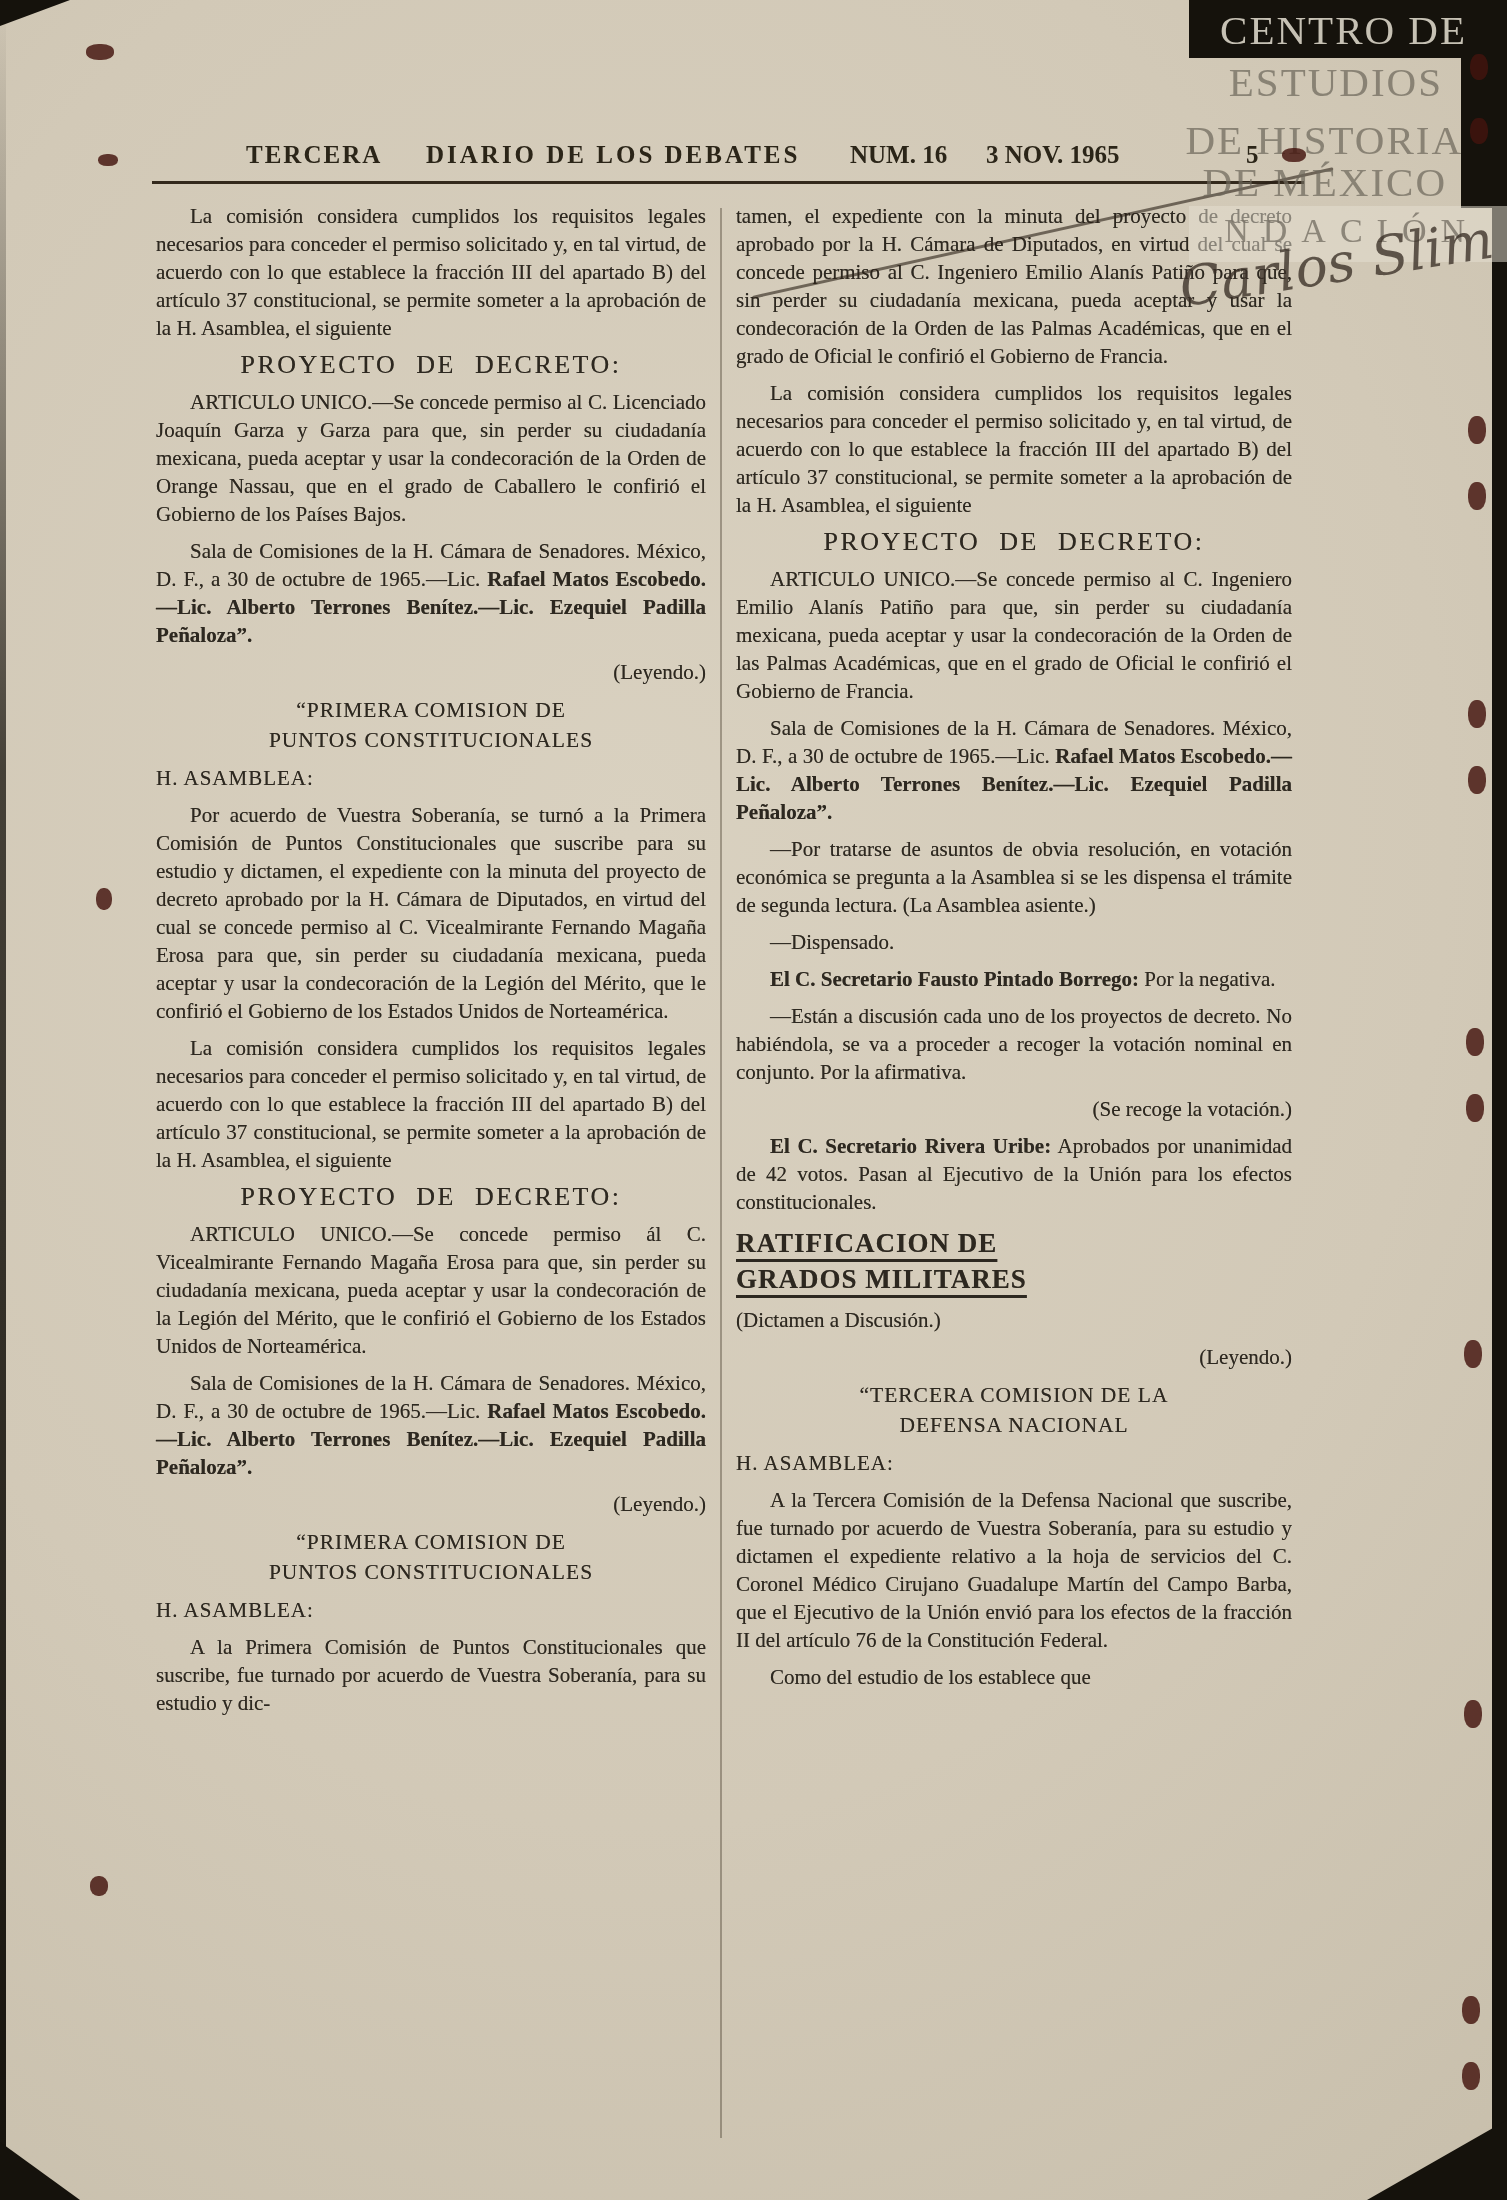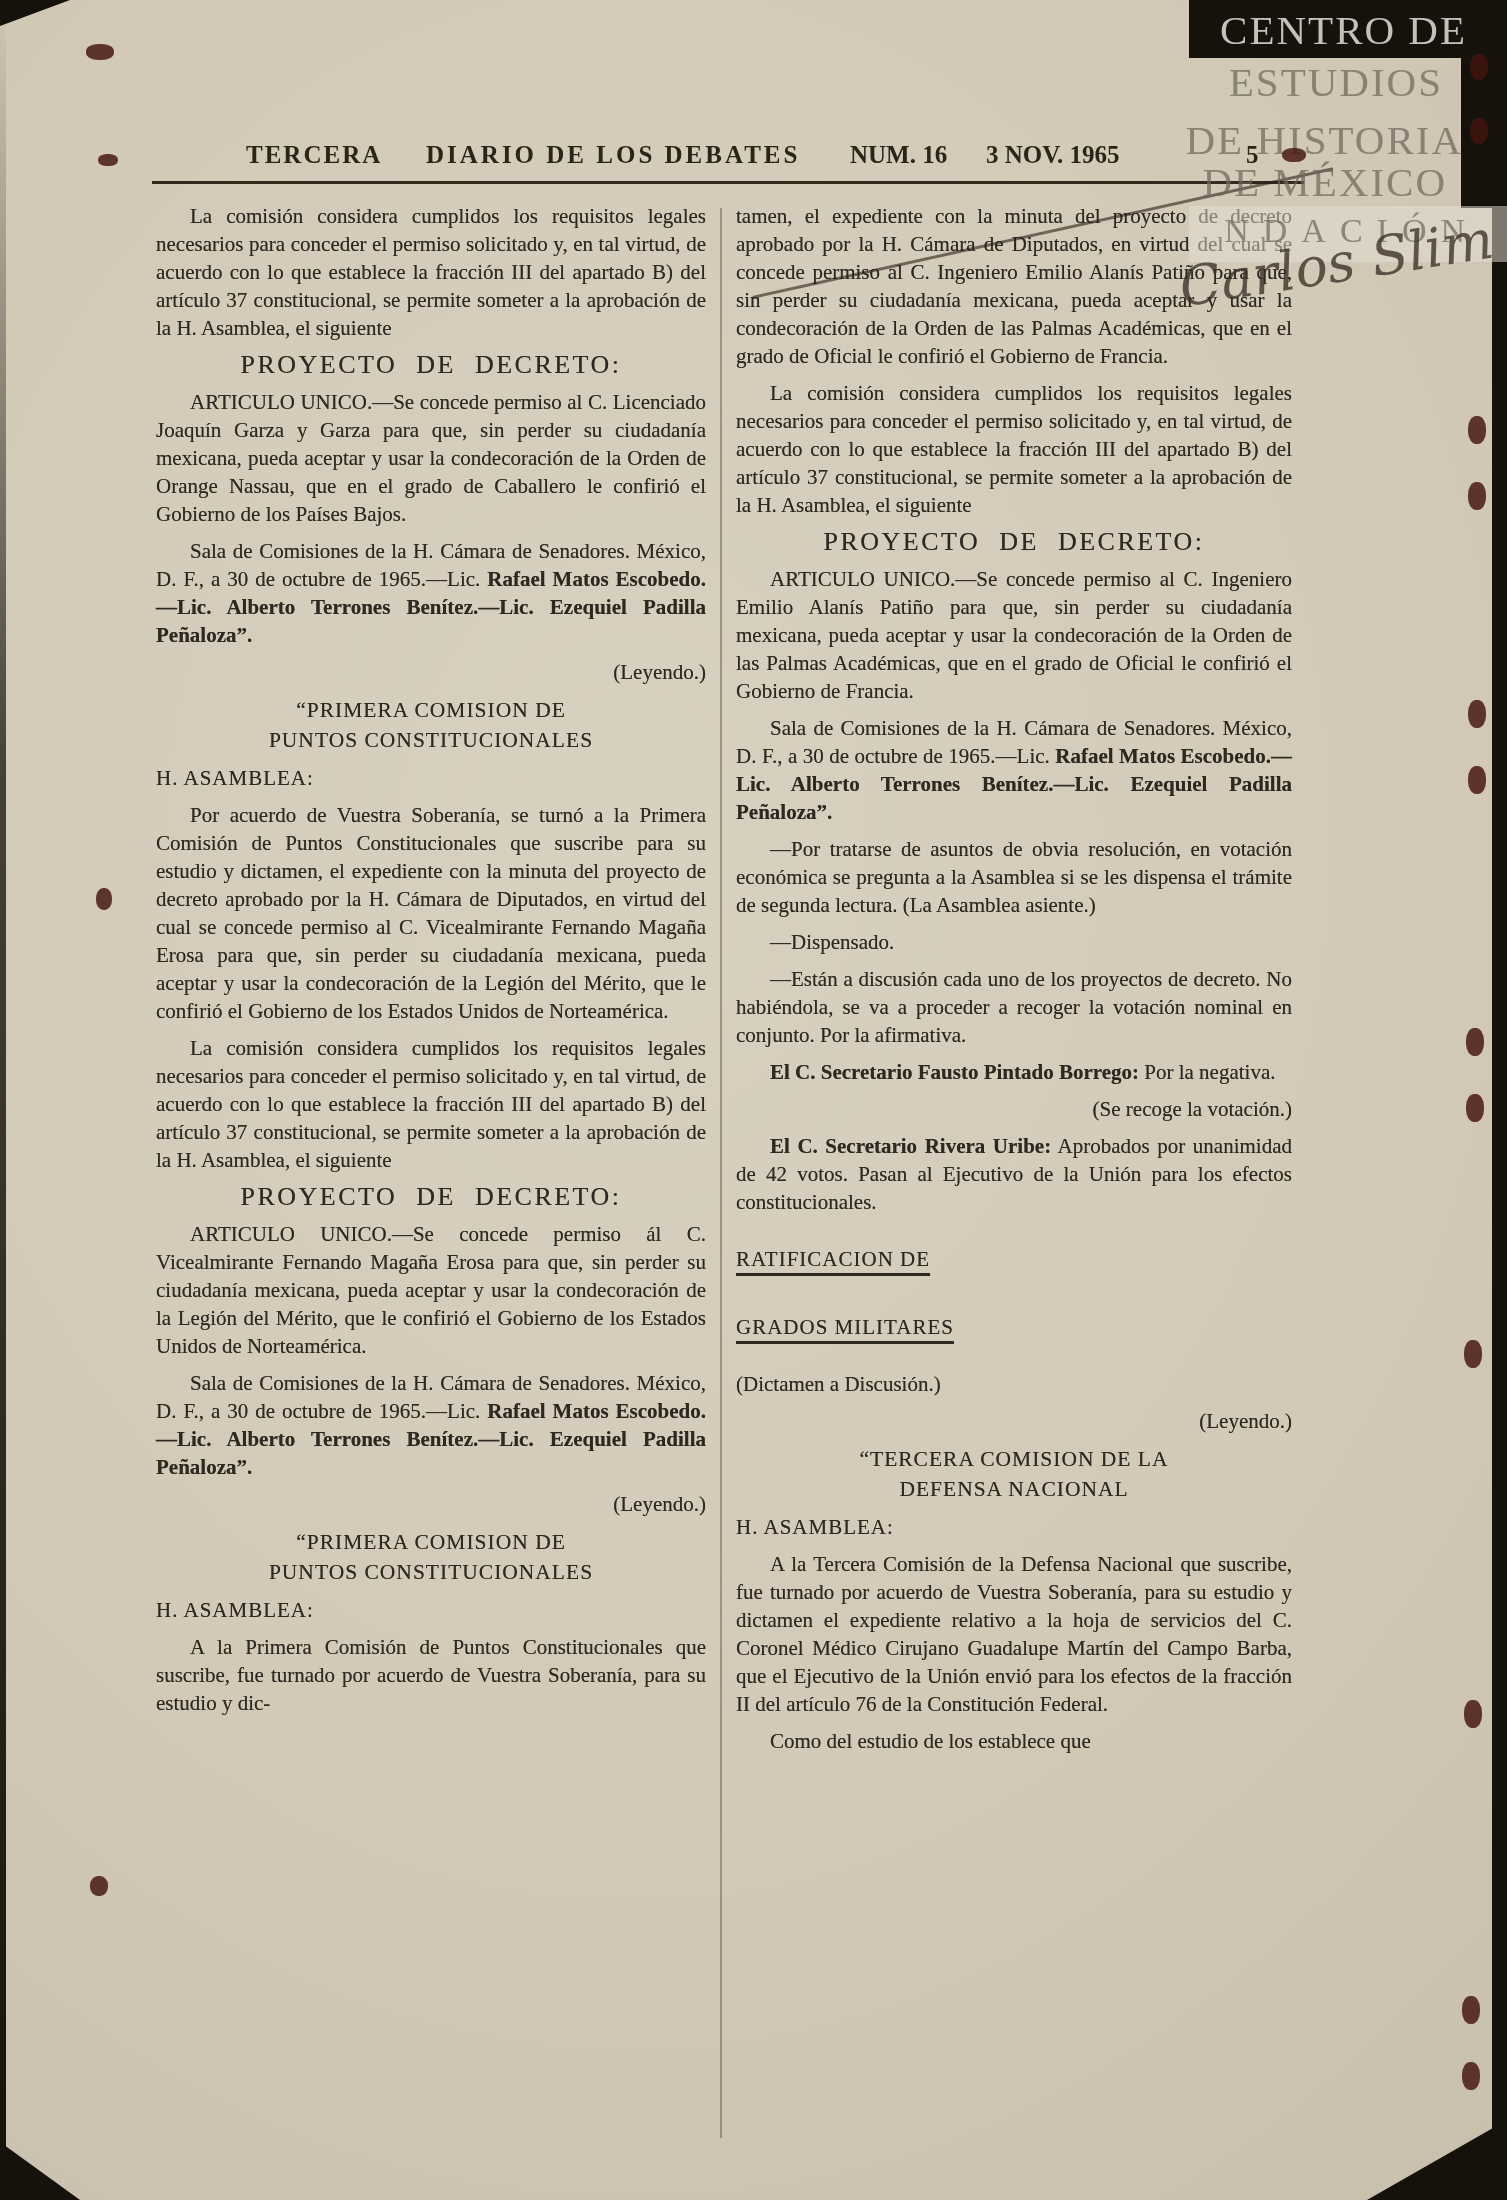"—Están a discusión cada uno" p.blk { order: before "El C. Secretario Fausto Pintado" -> after "El C. Secretario Fausto Pintado" }
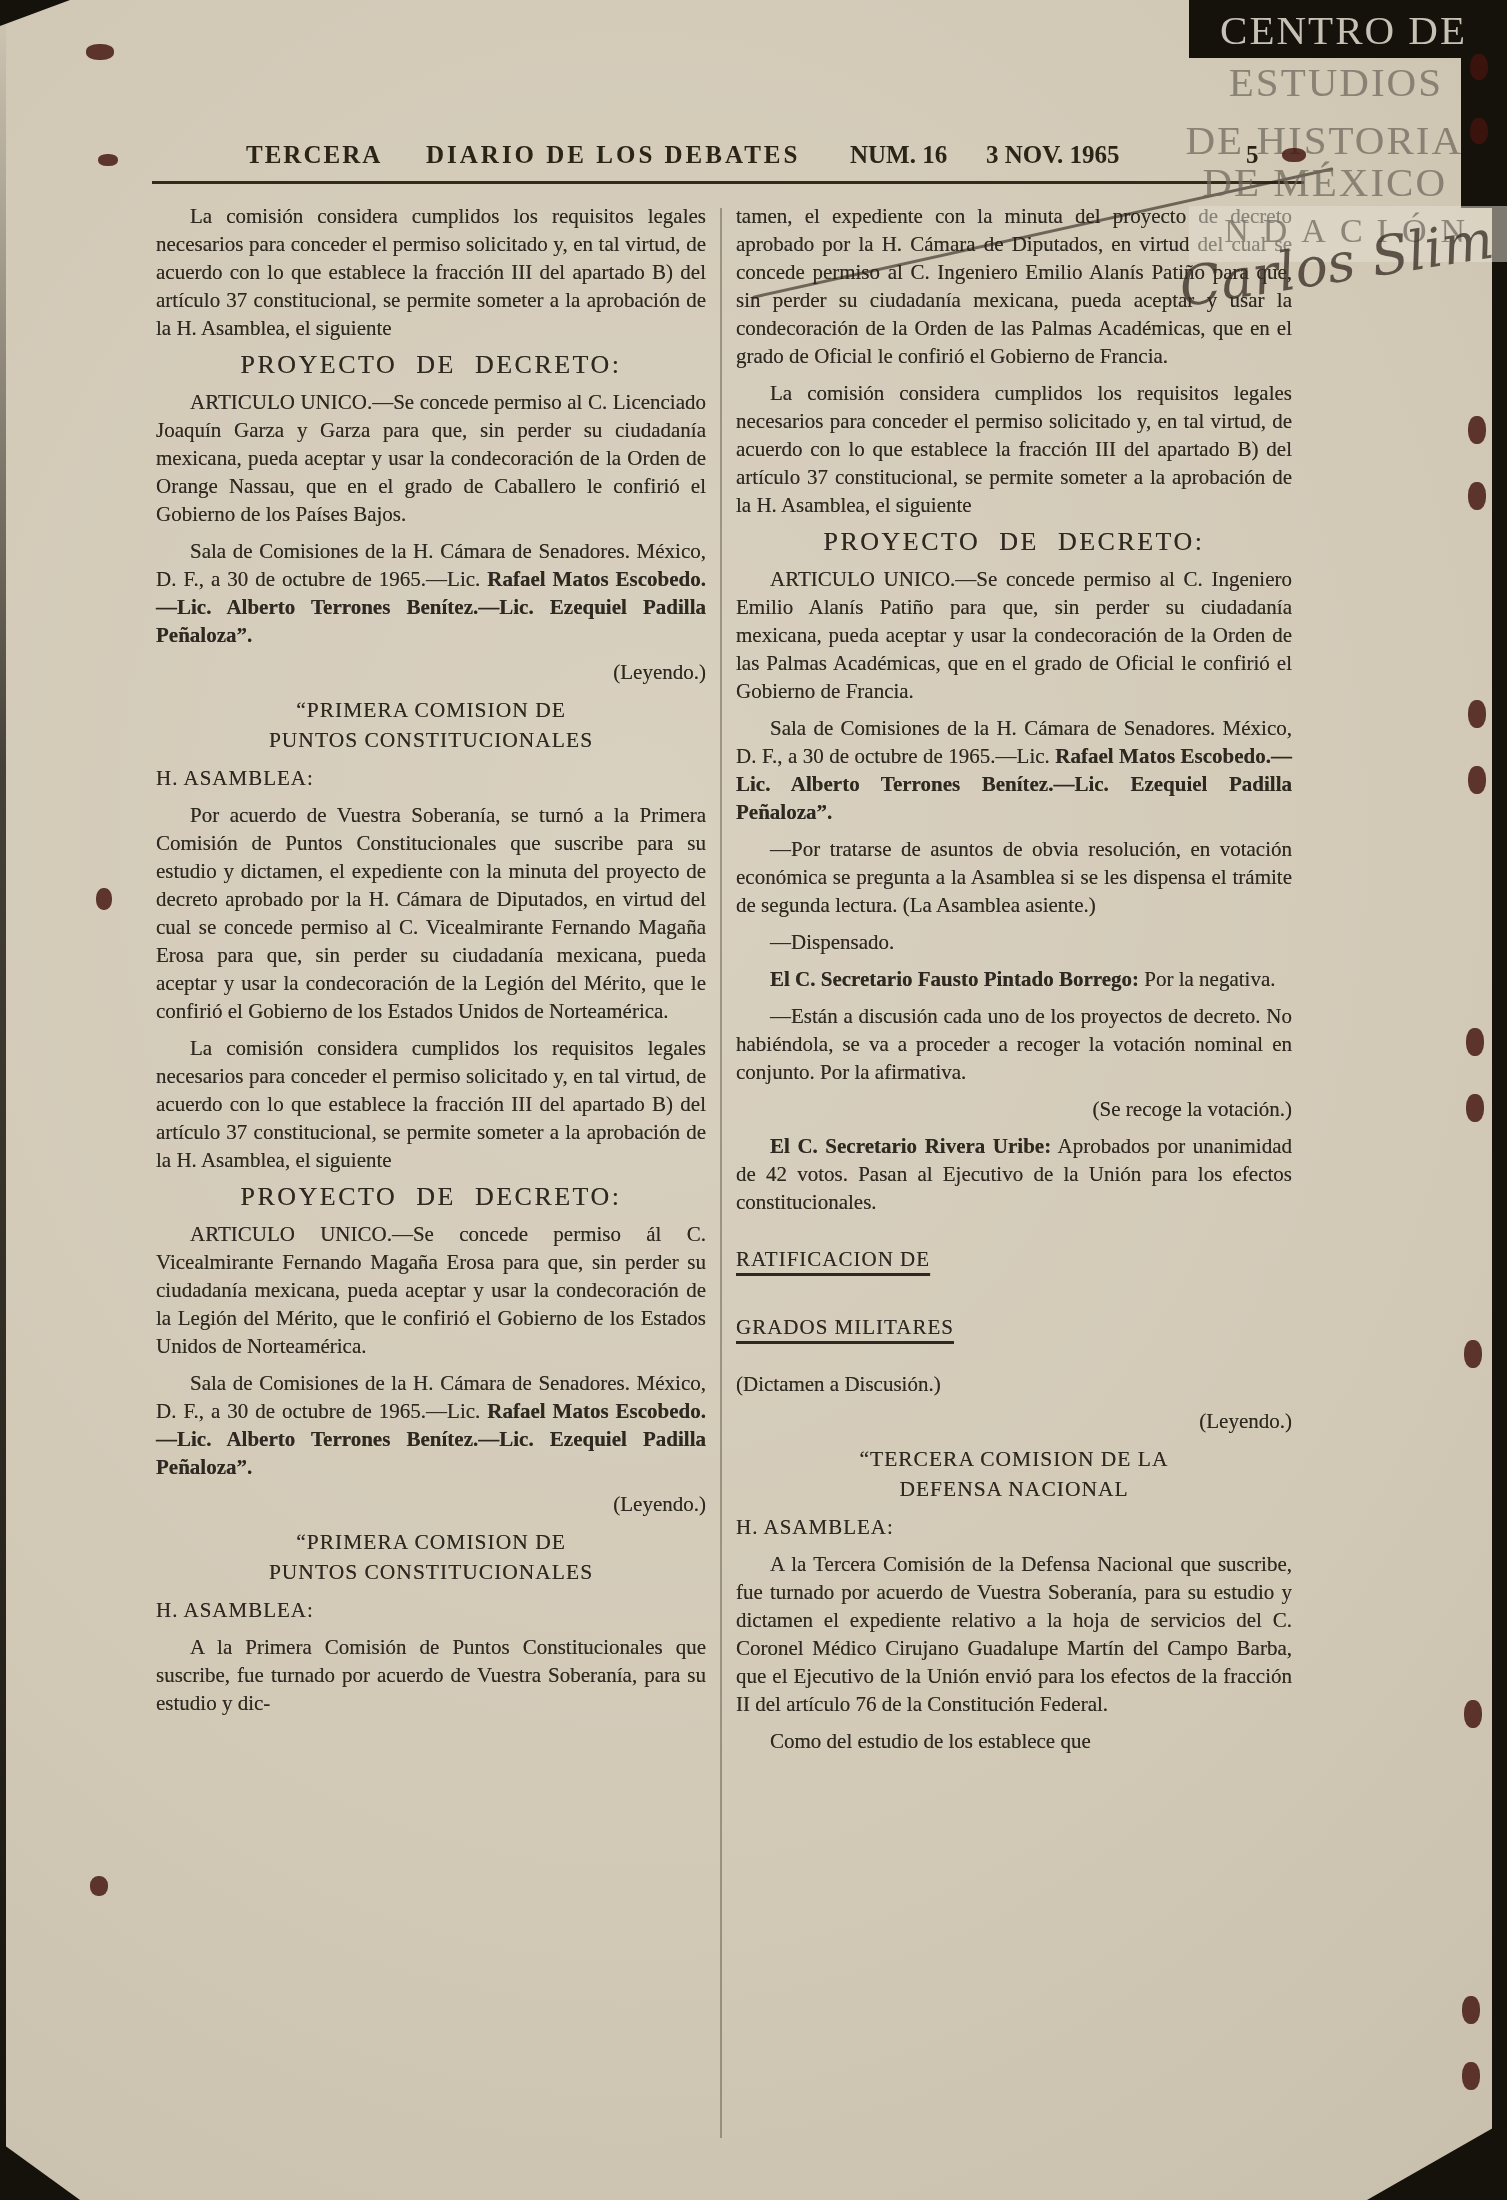"RATIFICACION DE" .section-title { font-size: 21px -> 27px; font-weight: normal -> bold; line-height: 68px -> 36px }
